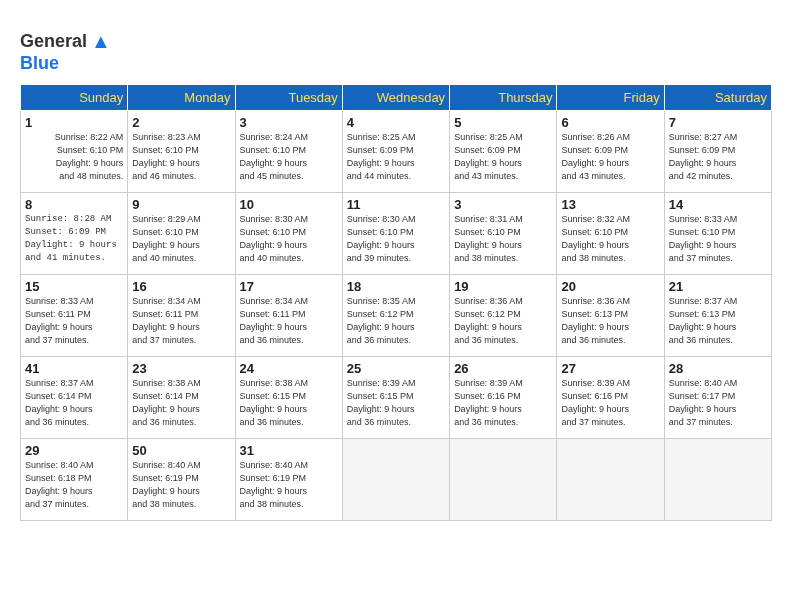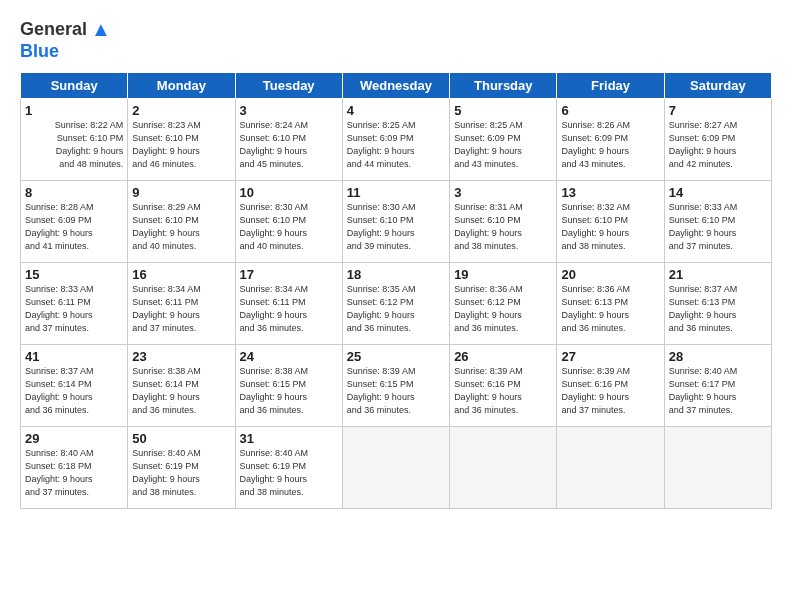"General" .page { margin-top: none -> 12px }
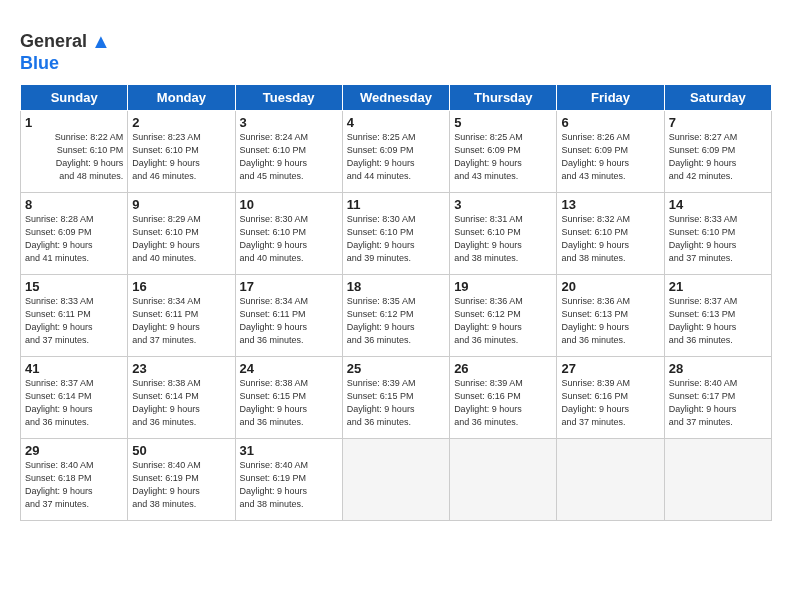"Sunday" .calendar th { color: #ffffff -> #fde047; font-weight: bold -> normal; text-align: center -> right }
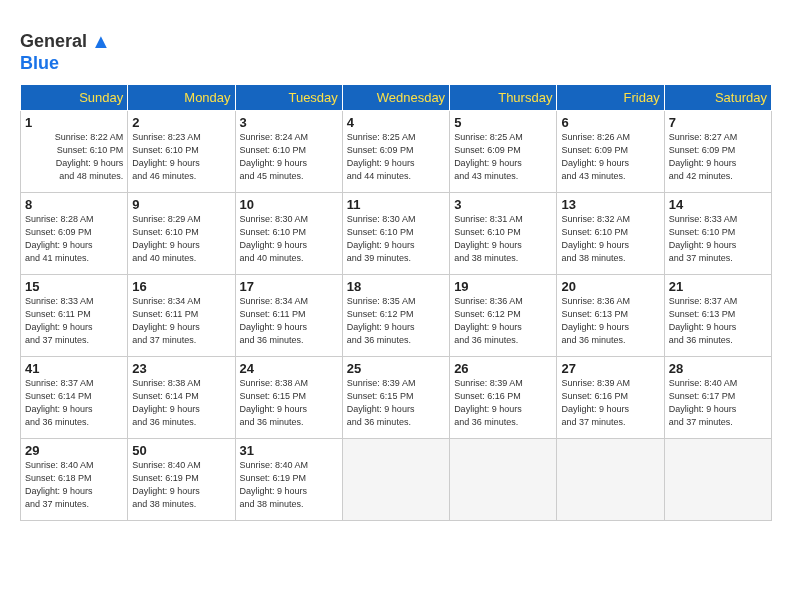"Sunrise: 8:28 AM" div.day-info { font-family: none -> Liberation Mono, monospace }
